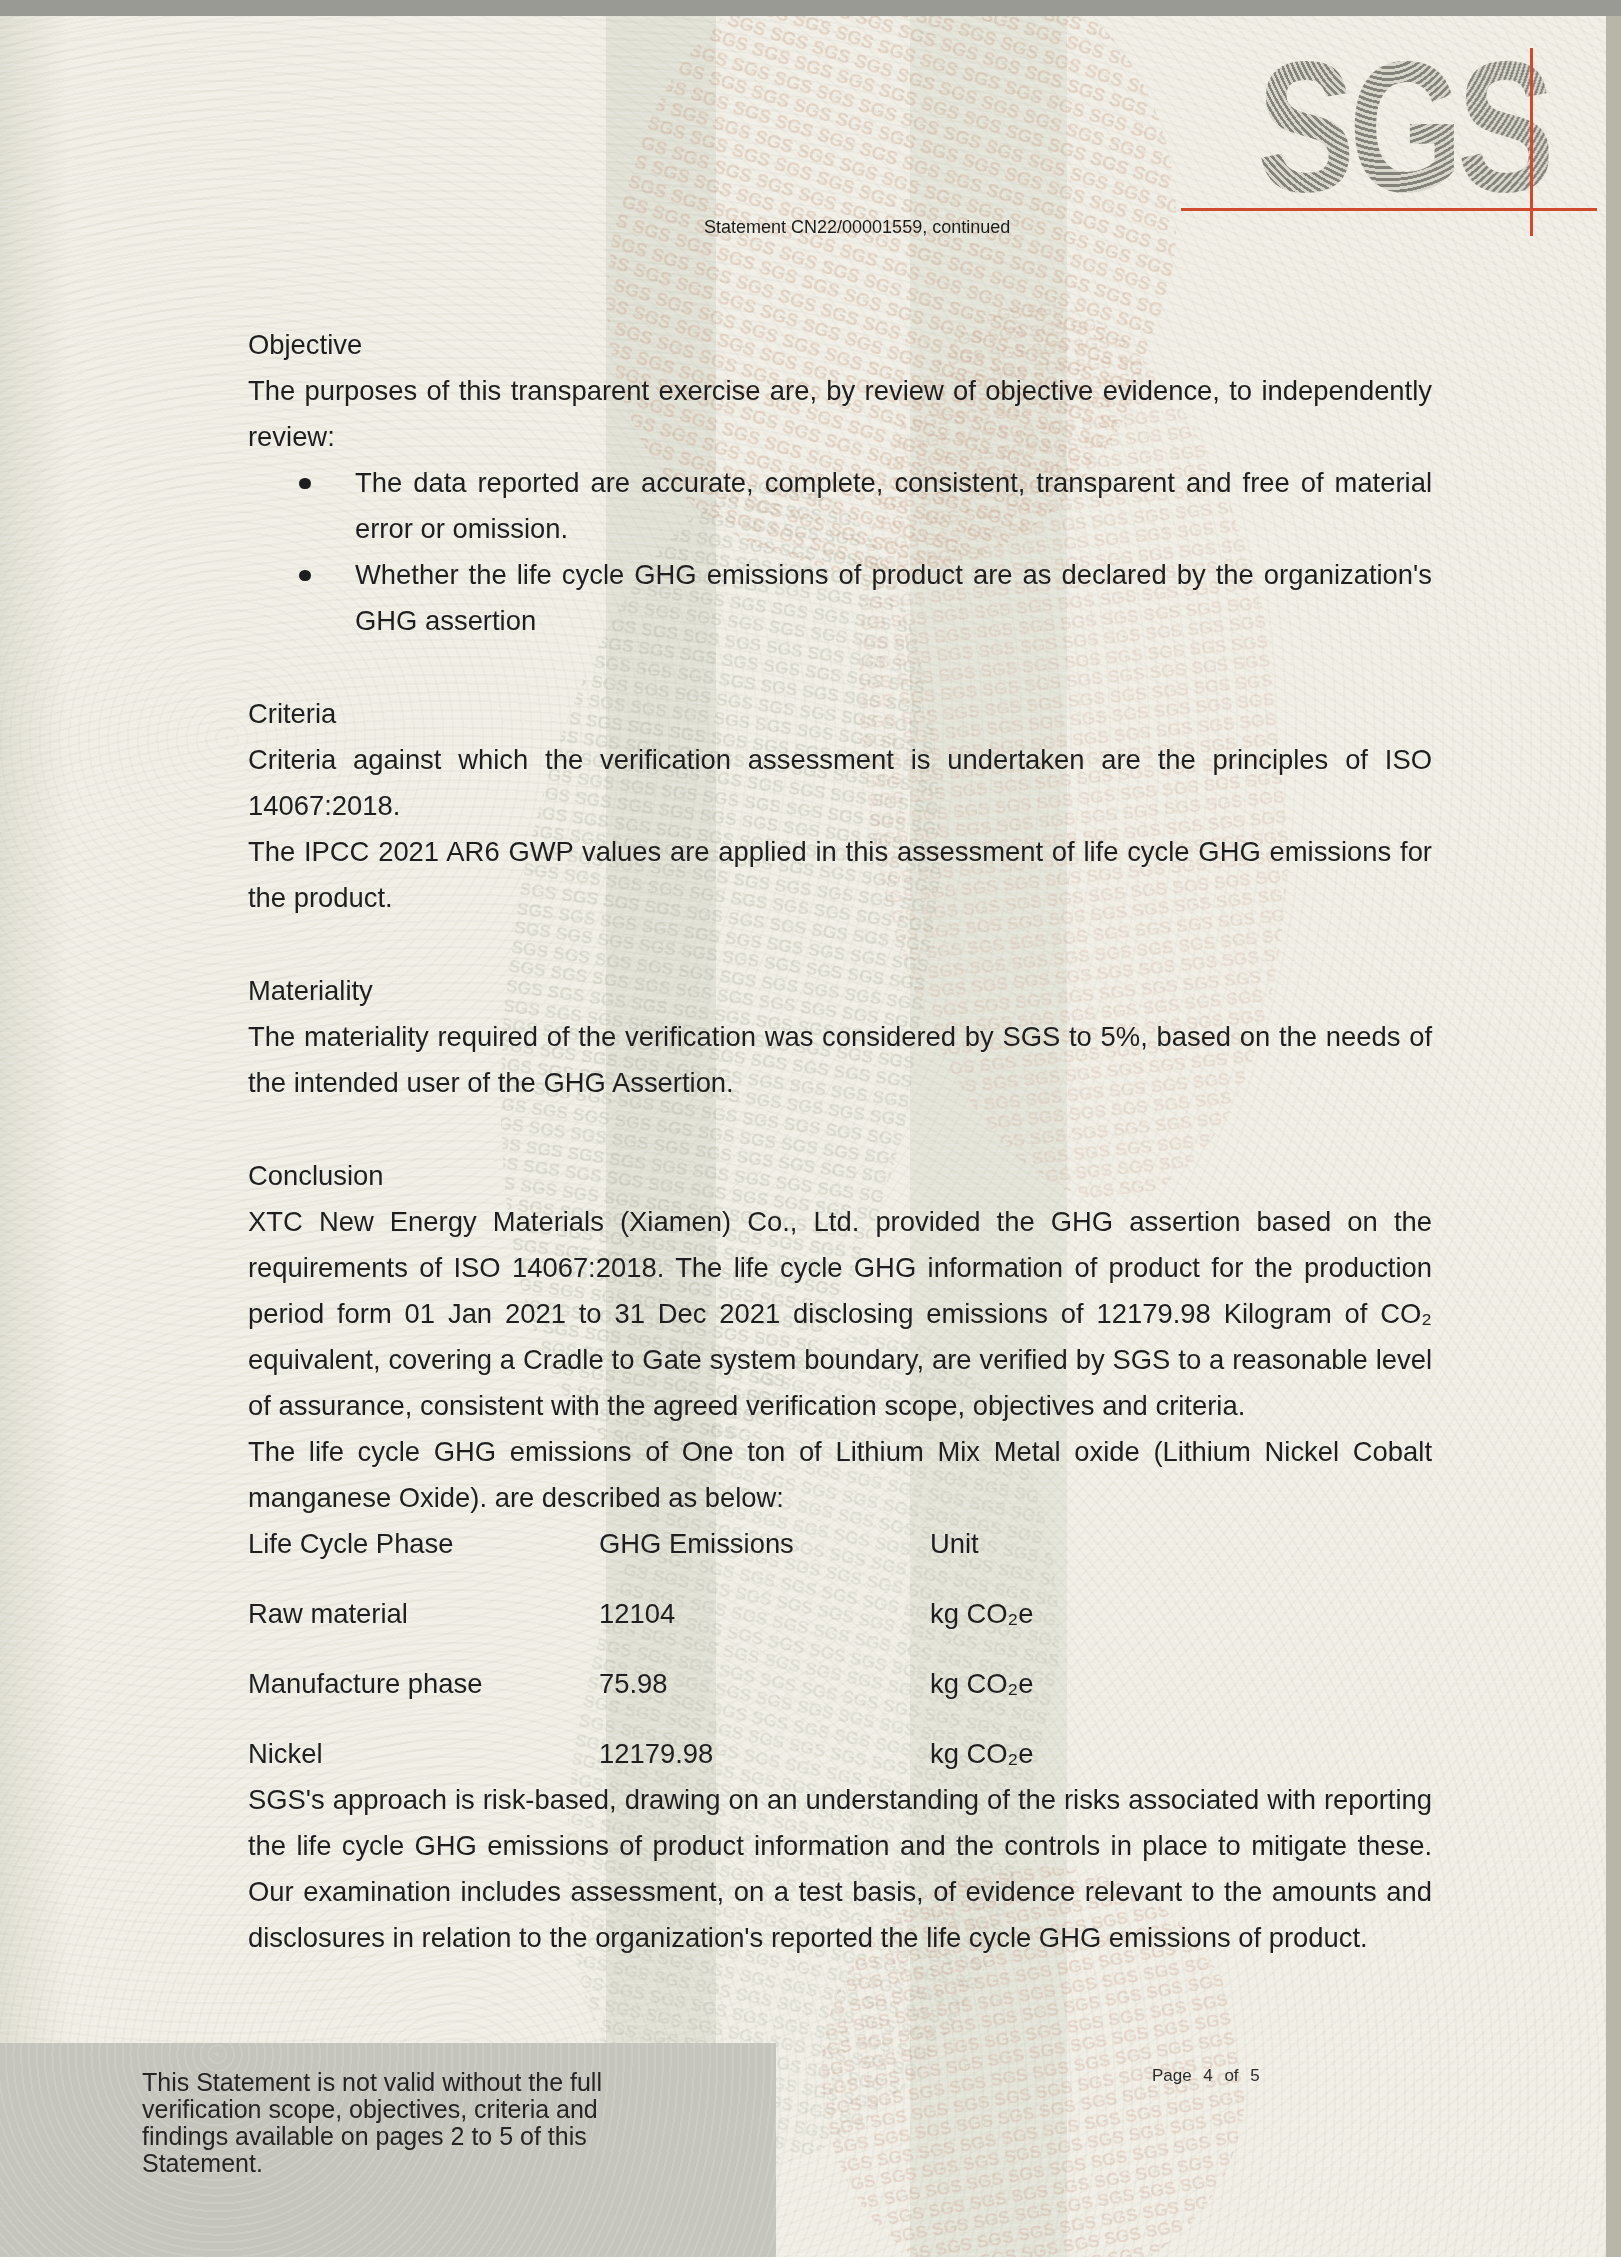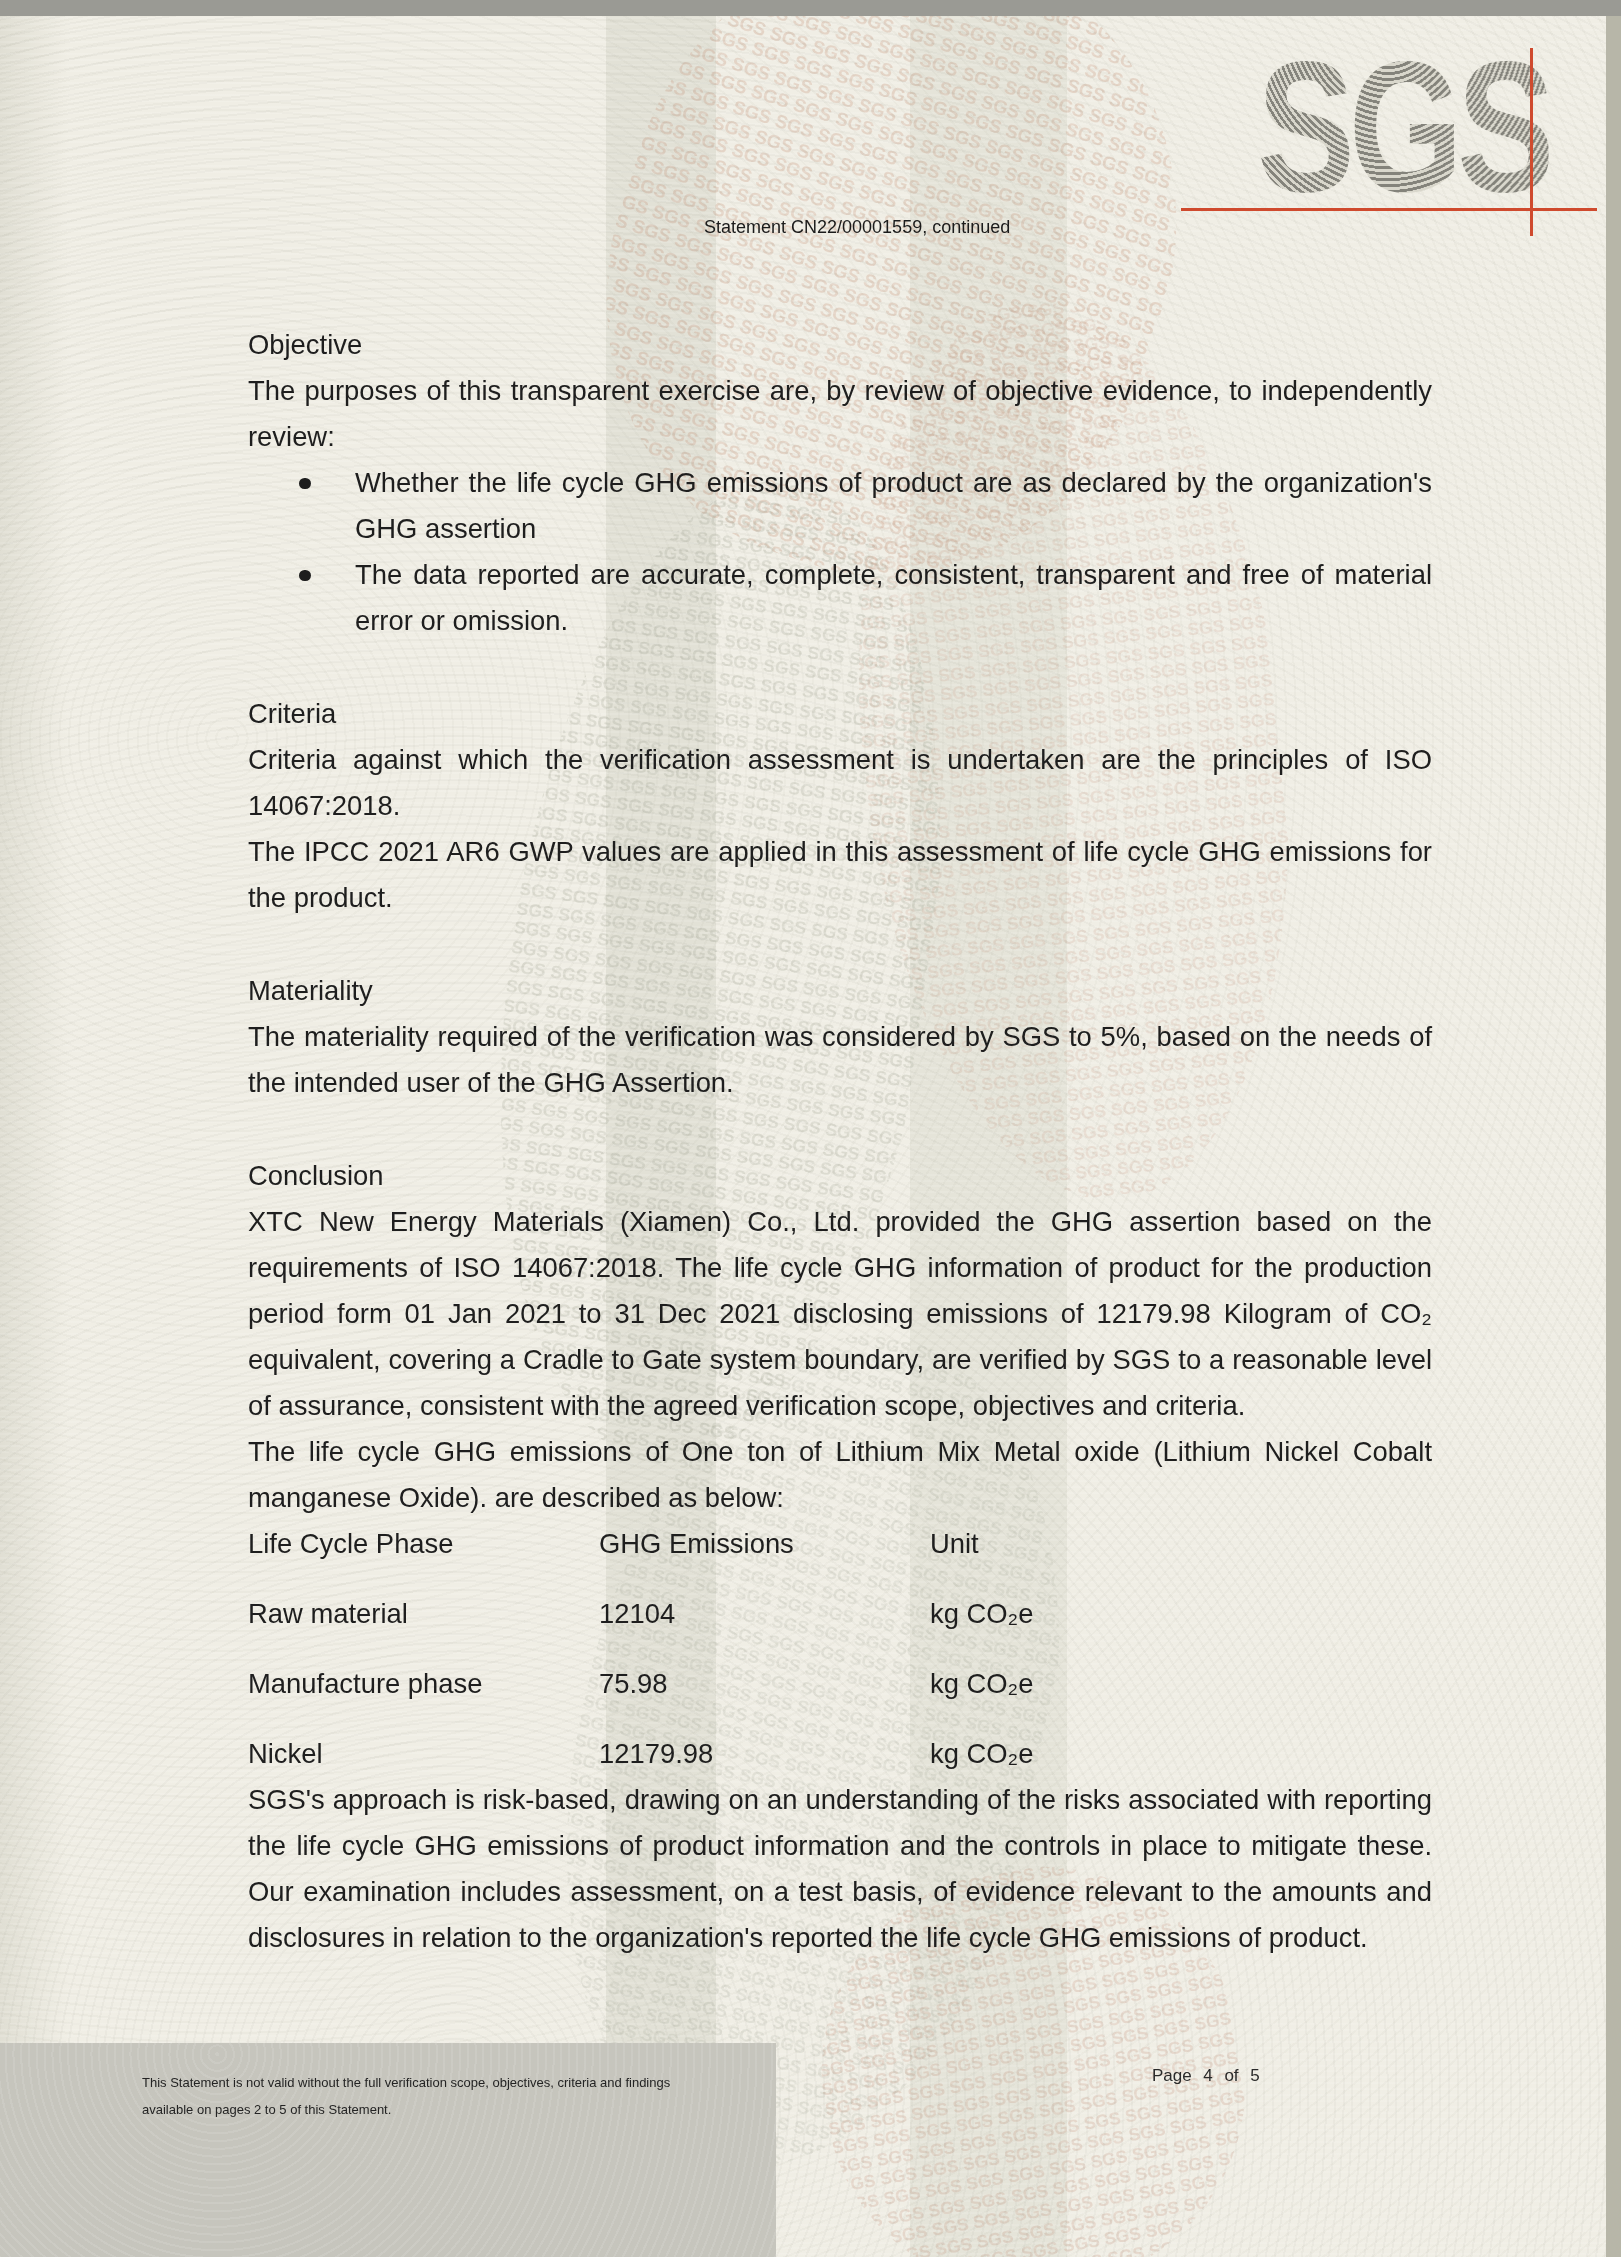"Whether the life cycle GHG" li { order: before "The data reported are accurate," -> after "The data reported are accurate," }
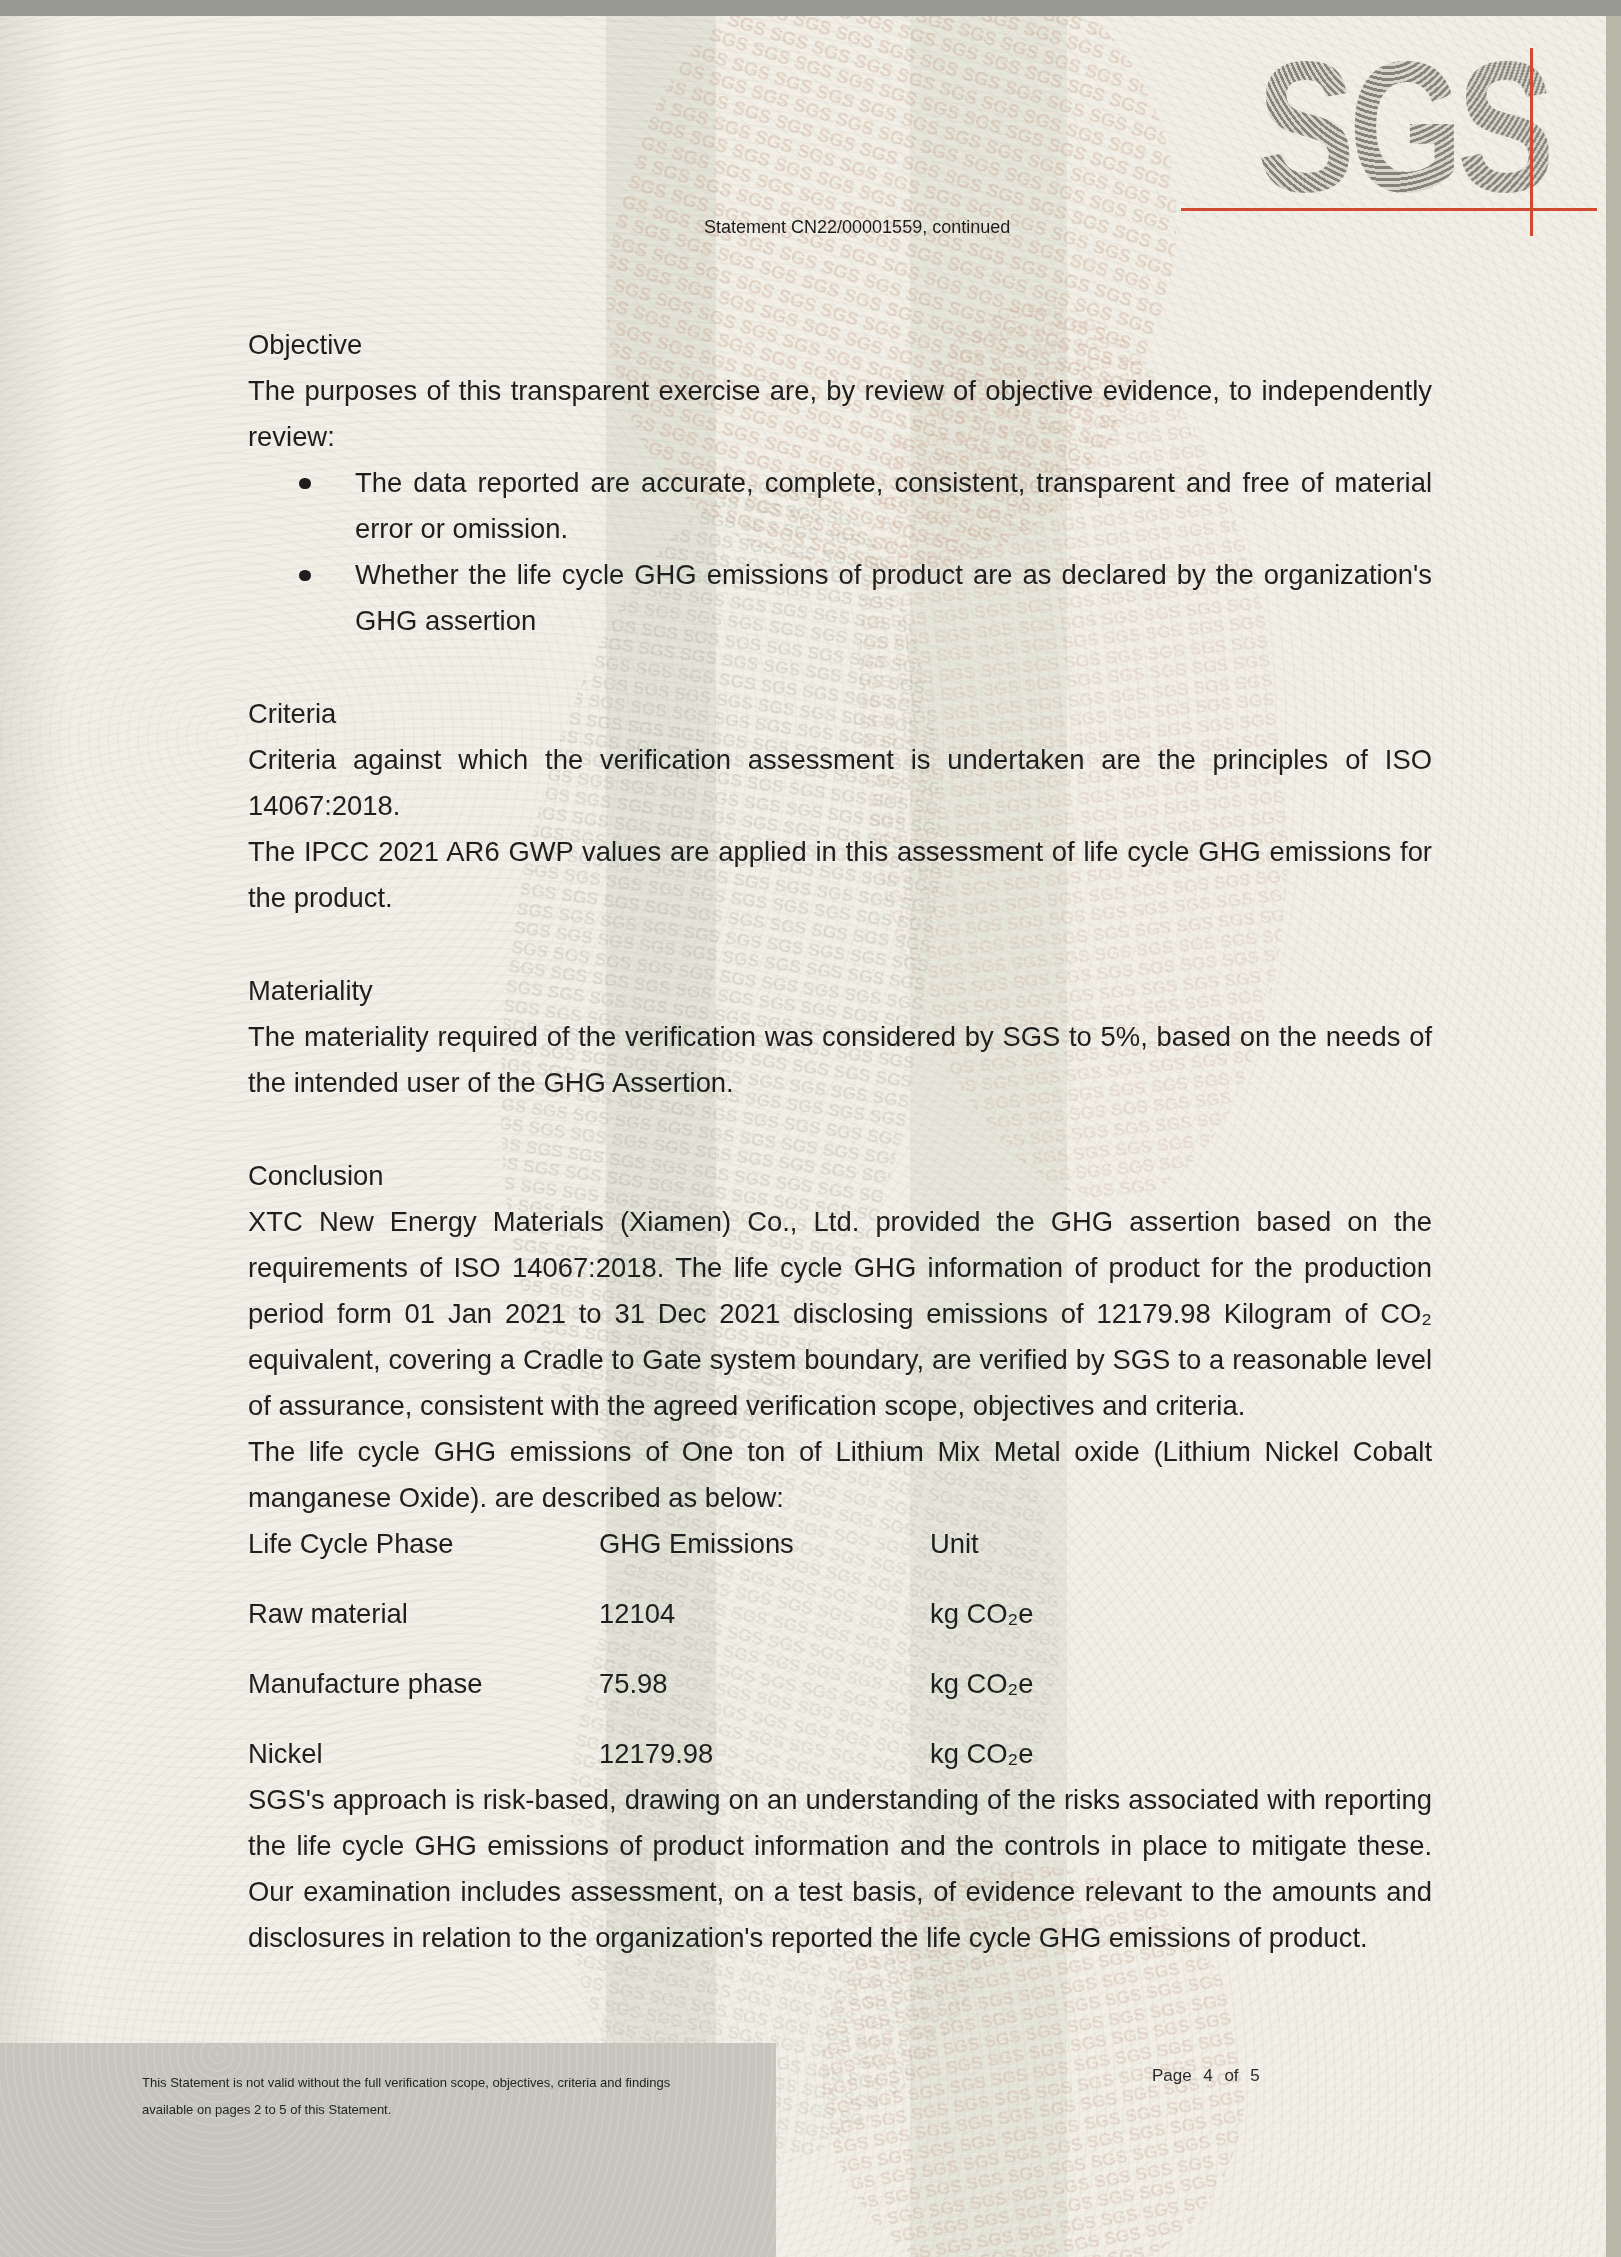"This Statement is not valid" .disclaimer { font-size: 13px -> 25px }
